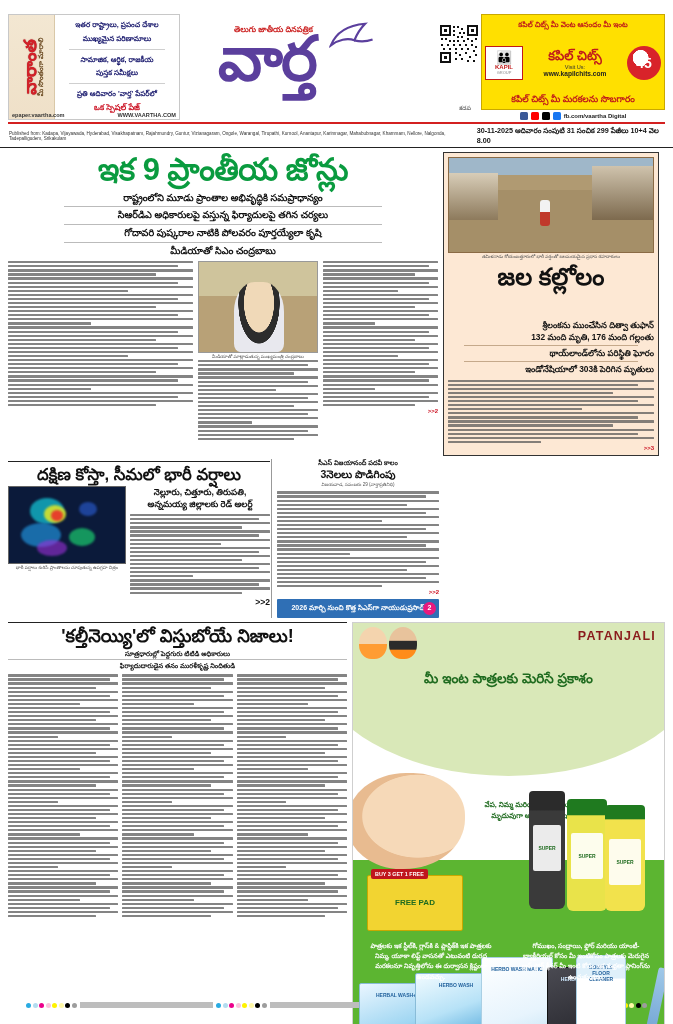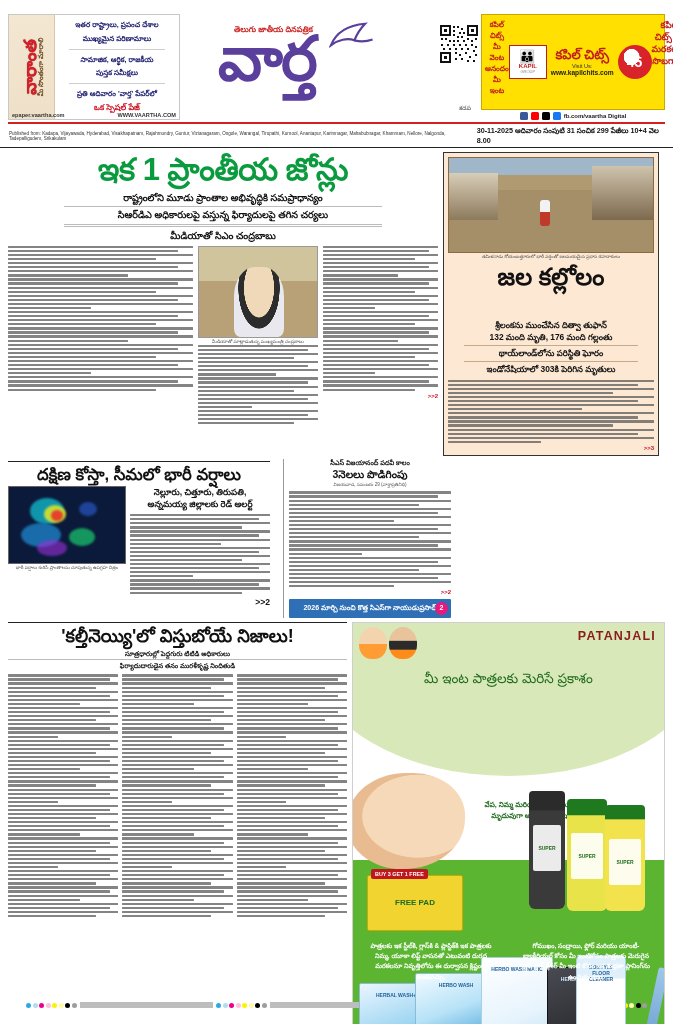"కపిల్ చిట్స్ మీ వెంట ఆనందం" .ad-kapil { flex-direction: row -> column }
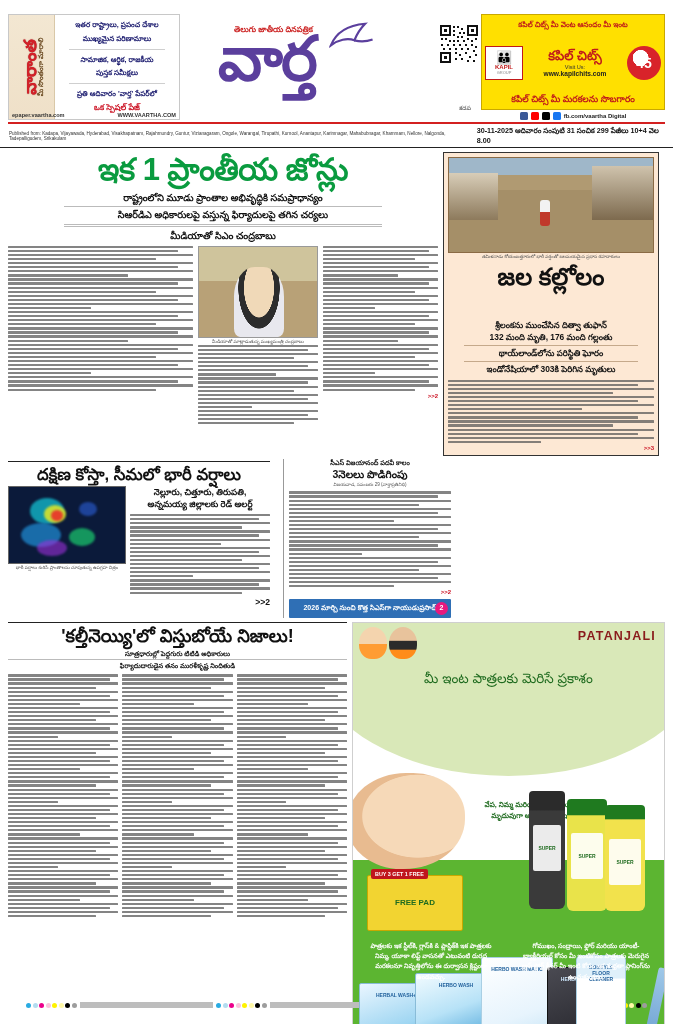"ఇక 1 ప్రాంతీయ జోన్లు" div.lead-head { text: 1 -> 9 }
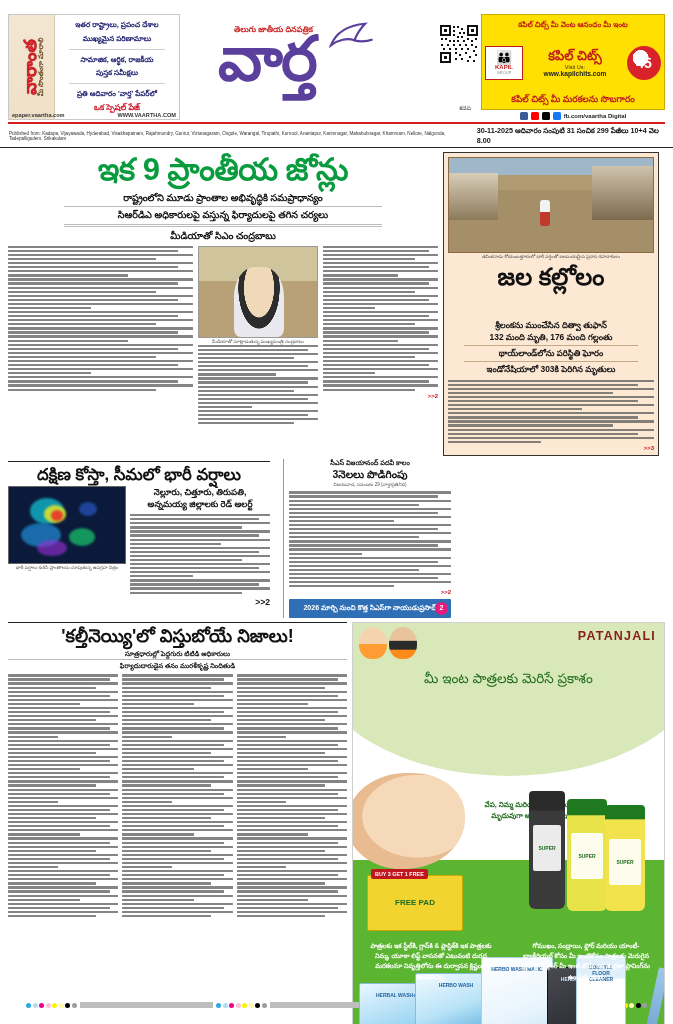"గోదావరి పుష్కరాల నాటికి పోలవరం" div { html: none -> <div>గోదావరి పుష్కరాల నాటికి పోలవరం పూర్తయ్యేలా కృషి</div> }
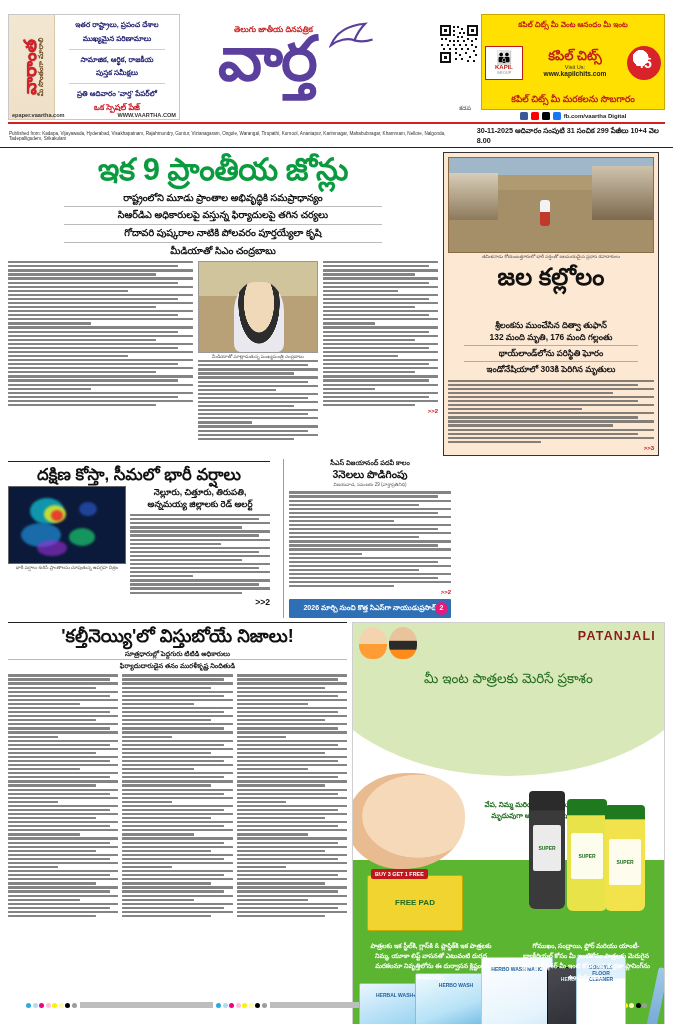"శ్రీలంకను ముంచేసిన దిత్వా తుఫాన్" .flood-sub { text-align: center -> right }
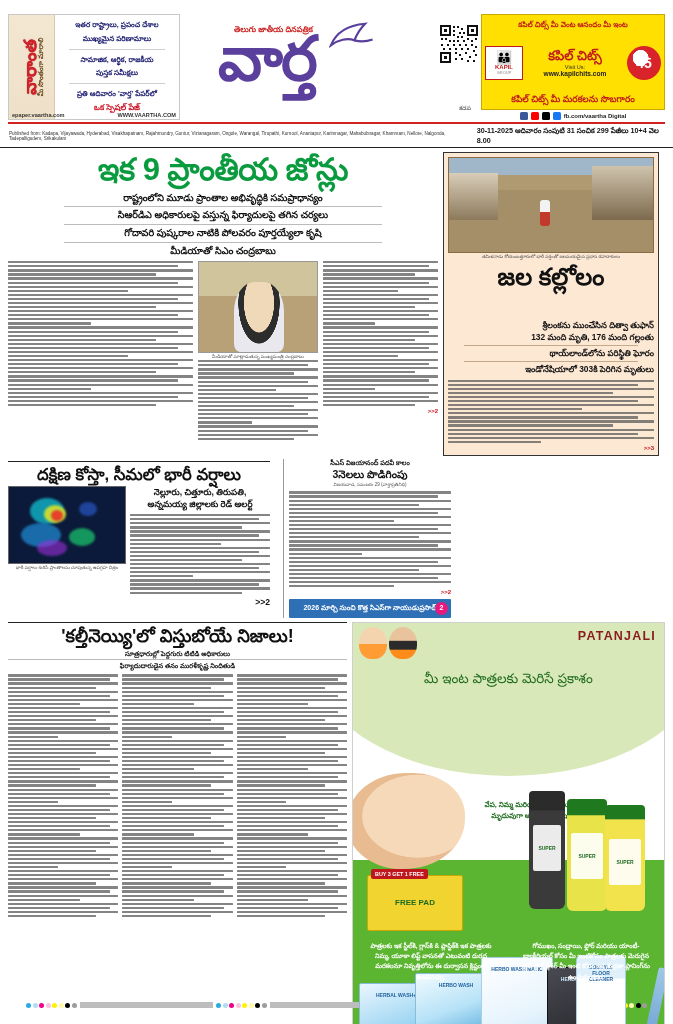"దక్షిణ కోస్తా, సీమలో భారీ వర్షాలు" .band2 { gap: 13px -> 1px }
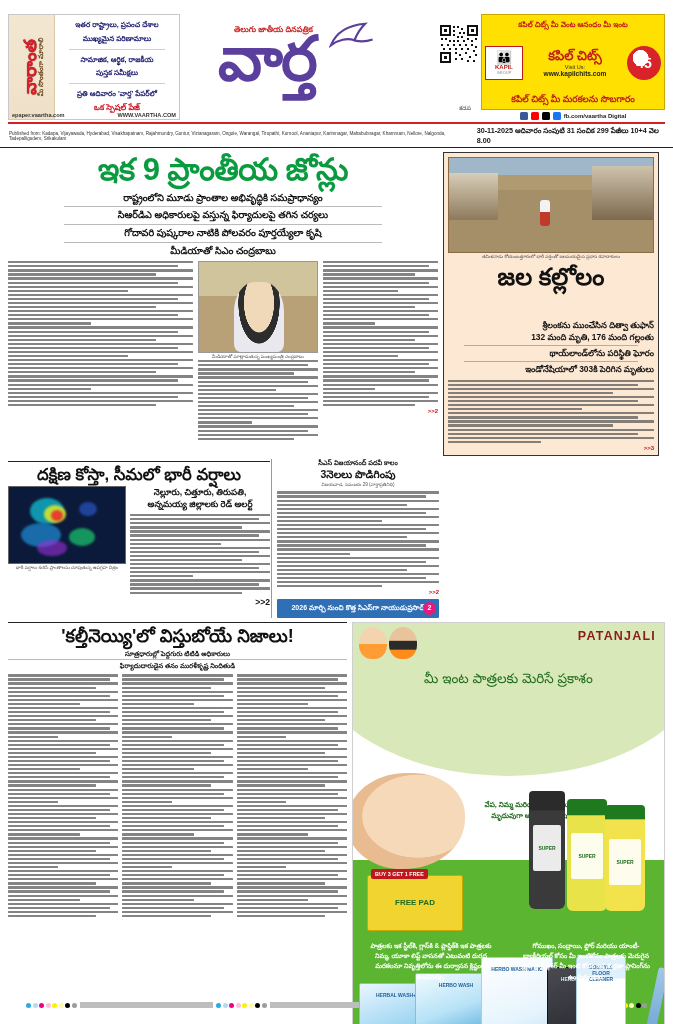"మీ ఇంట పాత్రలకు మెరిసే ప్రకాశం" .pat-head { font-weight: normal -> bold }
